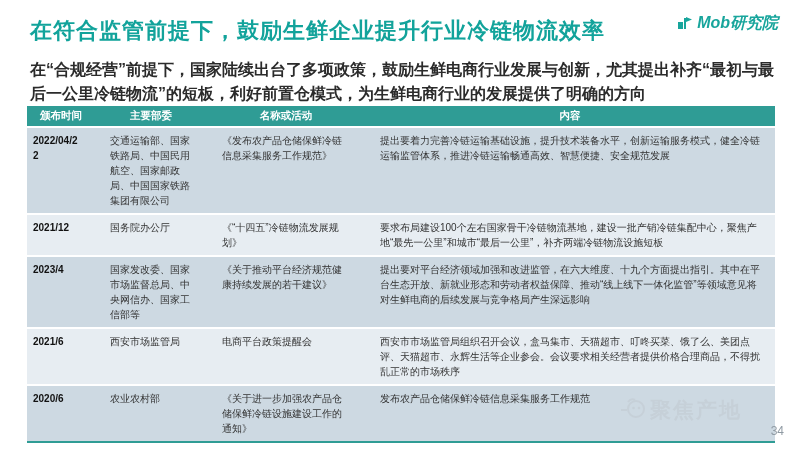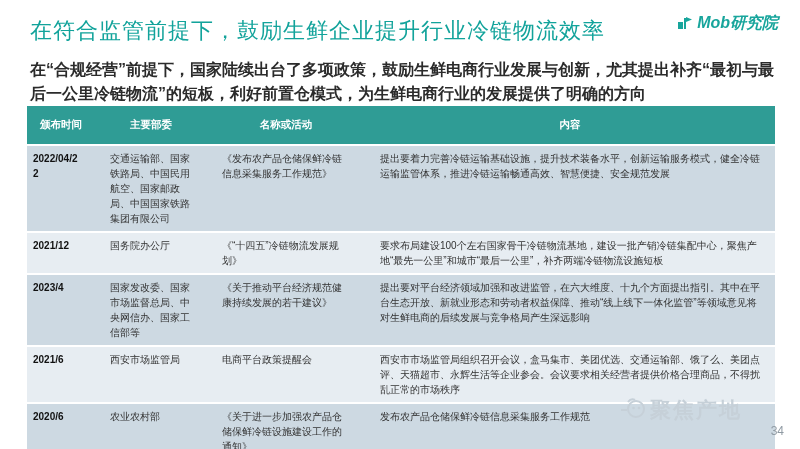"在符合监管前提下，鼓励生鲜企业提升行业冷链物流效率" .title { font-weight: normal -> bold }
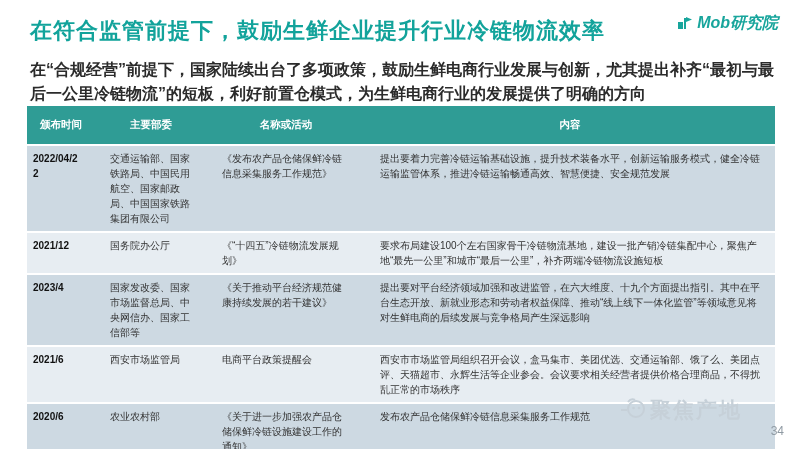"颁布时间" th { padding: 12px 4px -> 3px 4px }
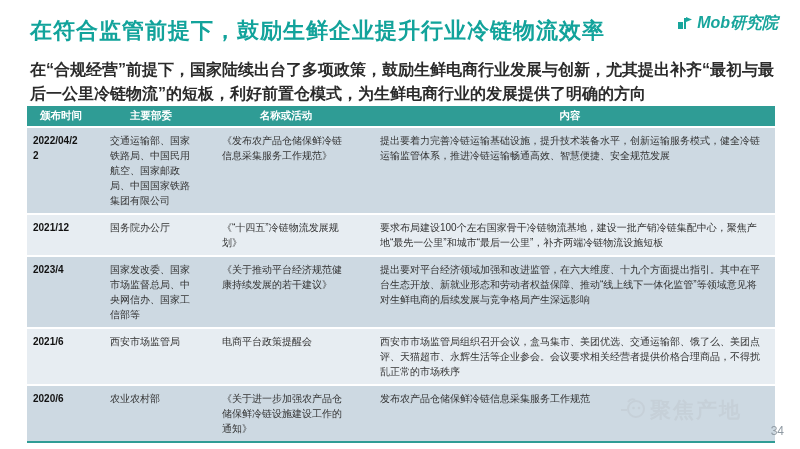"西安市市场监管局组织召开会议，盒马集市、美团优选、交通运输部、饿了么、美团点评、" td { text: 美团优选、交通运输部 -> 天猫超市、叮咚买菜 }
